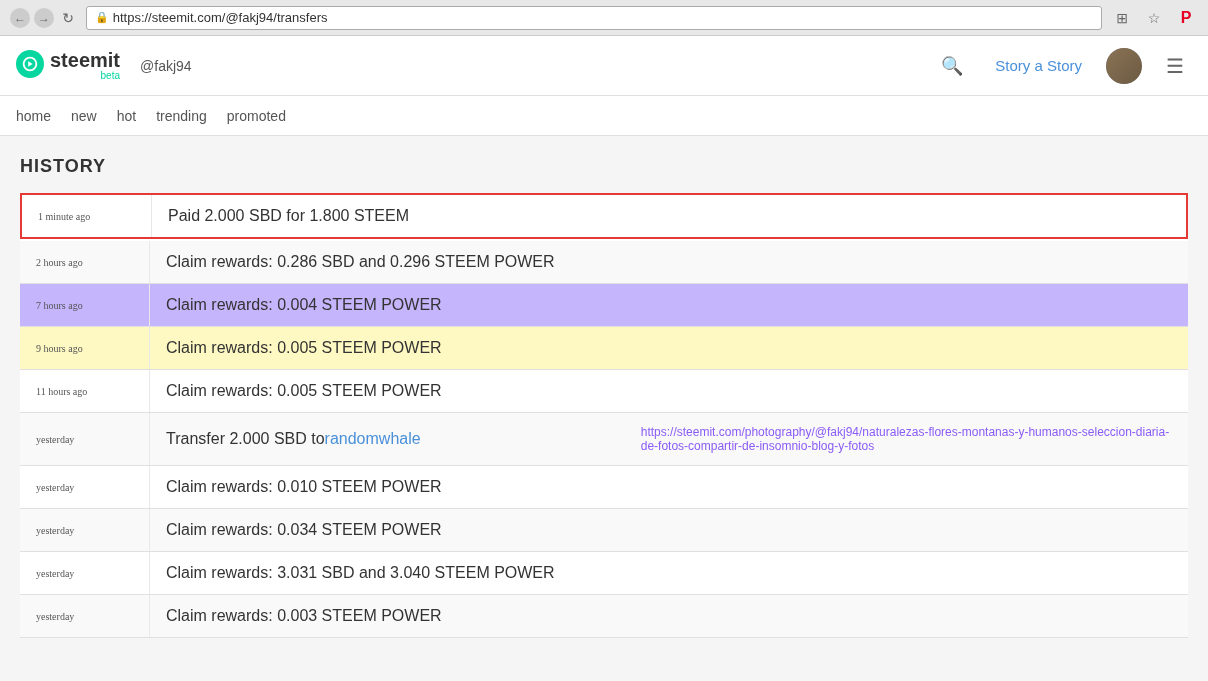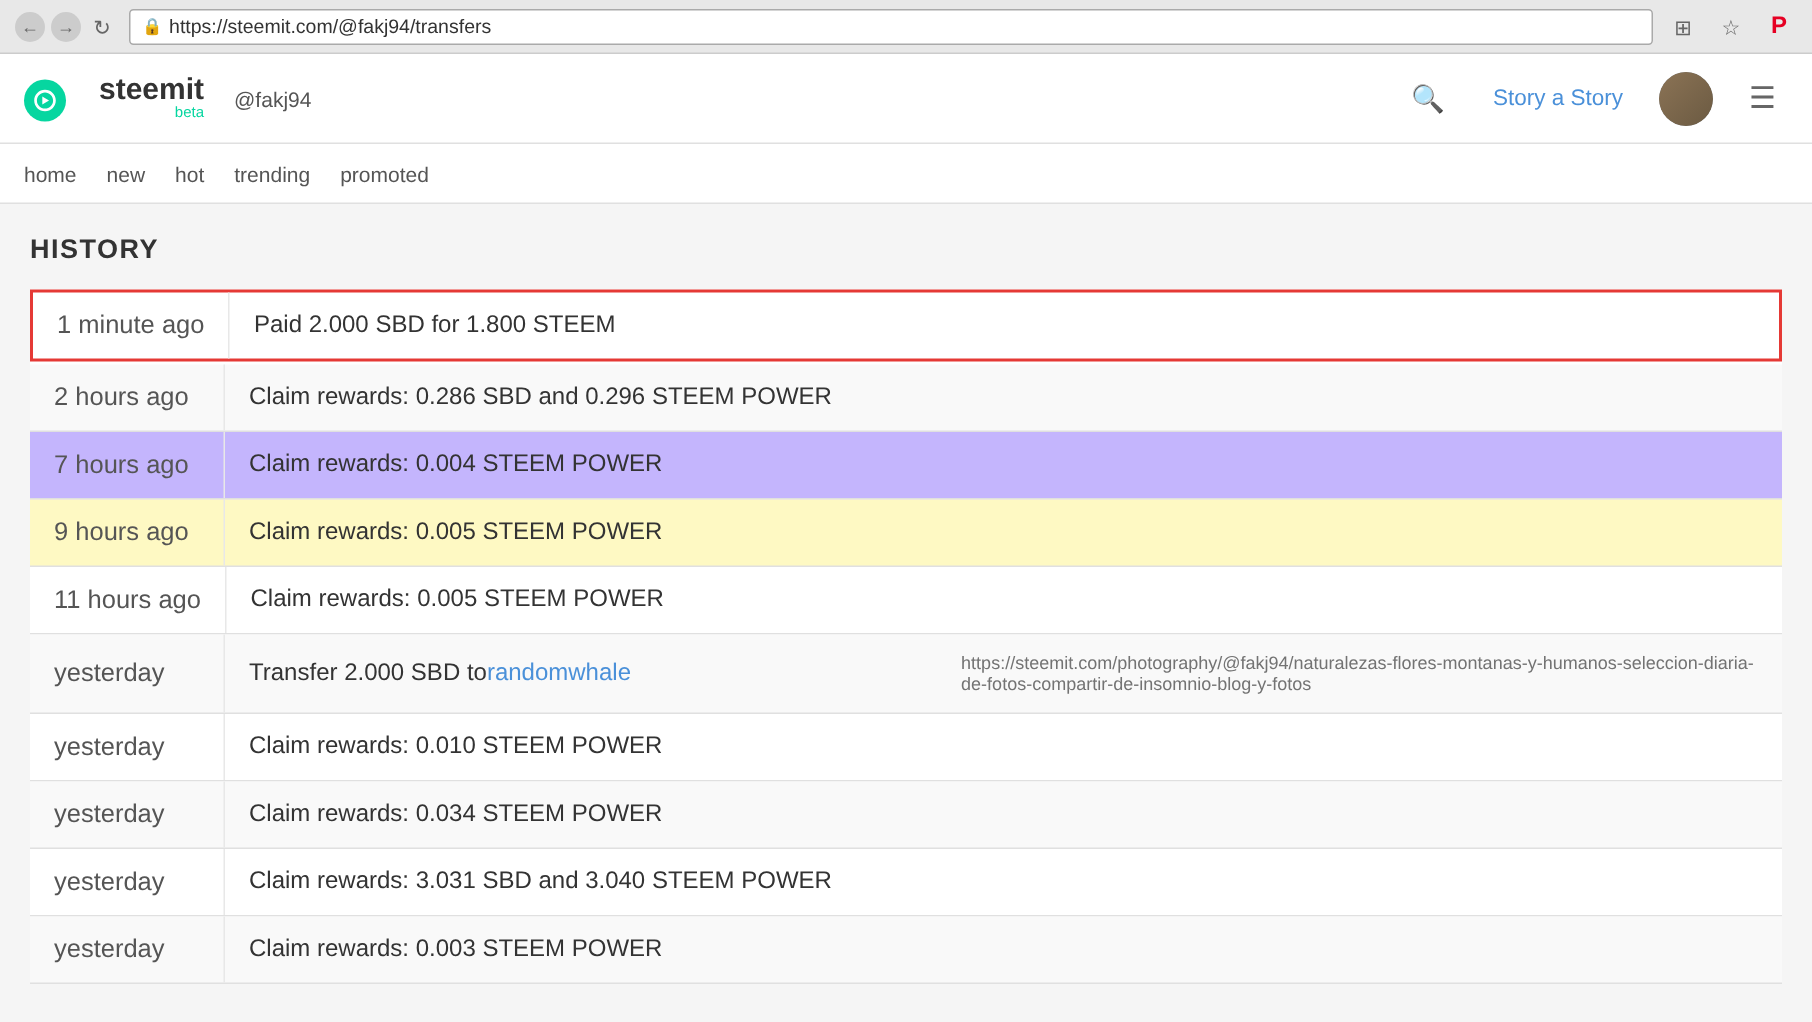"steemit" .logo-area { align-items: flex-end -> flex-start; gap: 22px -> 6px }
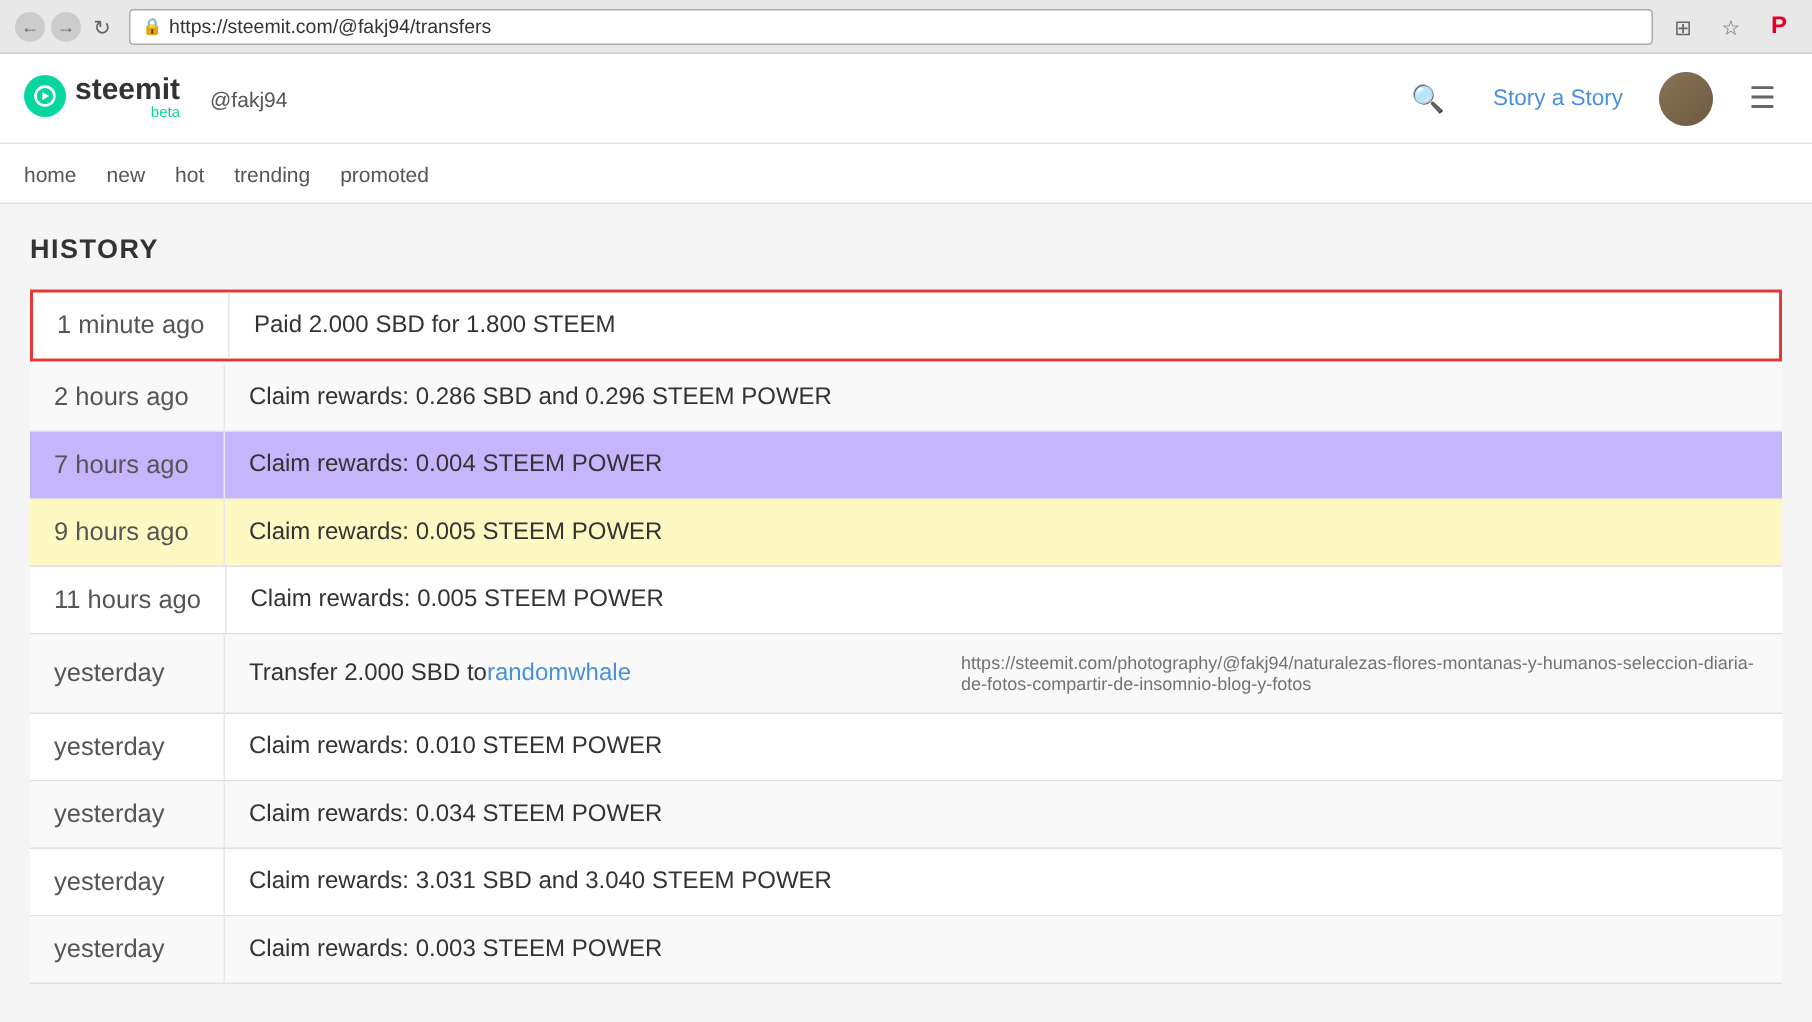"1 minute ago" .col-time { font-family: none -> Liberation Serif, serif; font-size: 17px -> 10px }
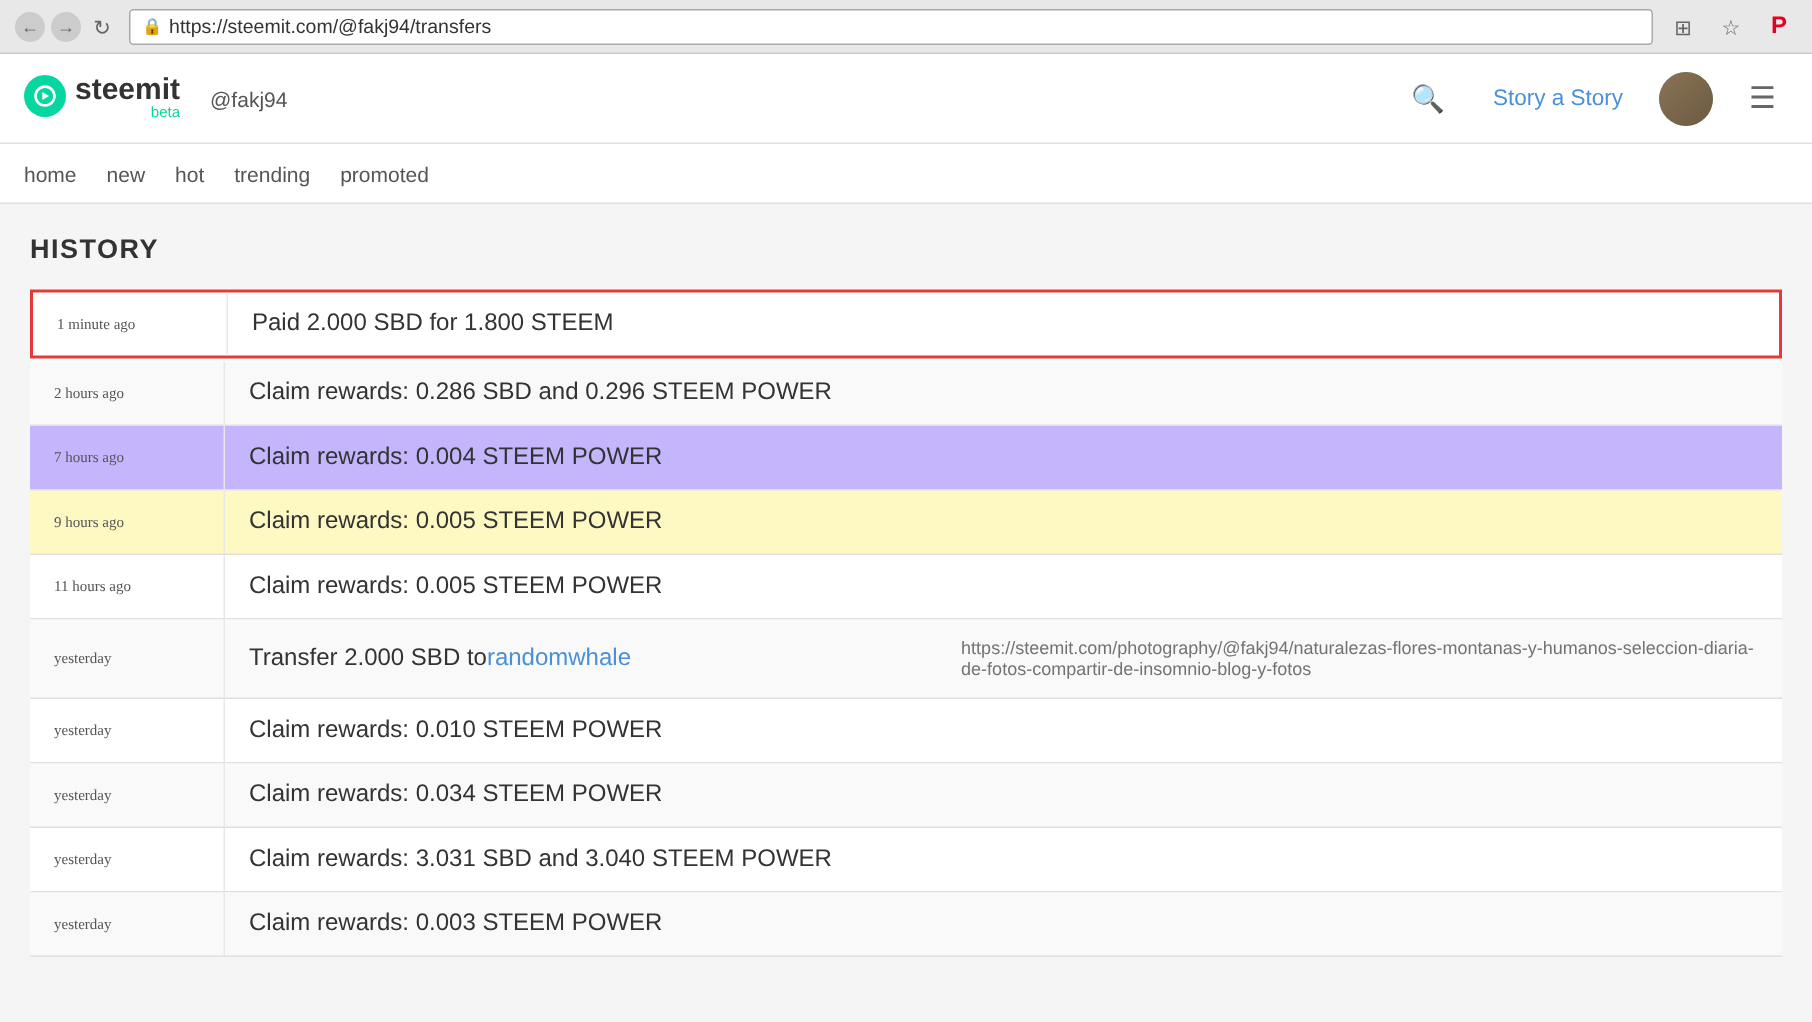"https://steemit.com/photography/@fakj94/" .extra-url { color: #737373 -> #8b5cf6 }
